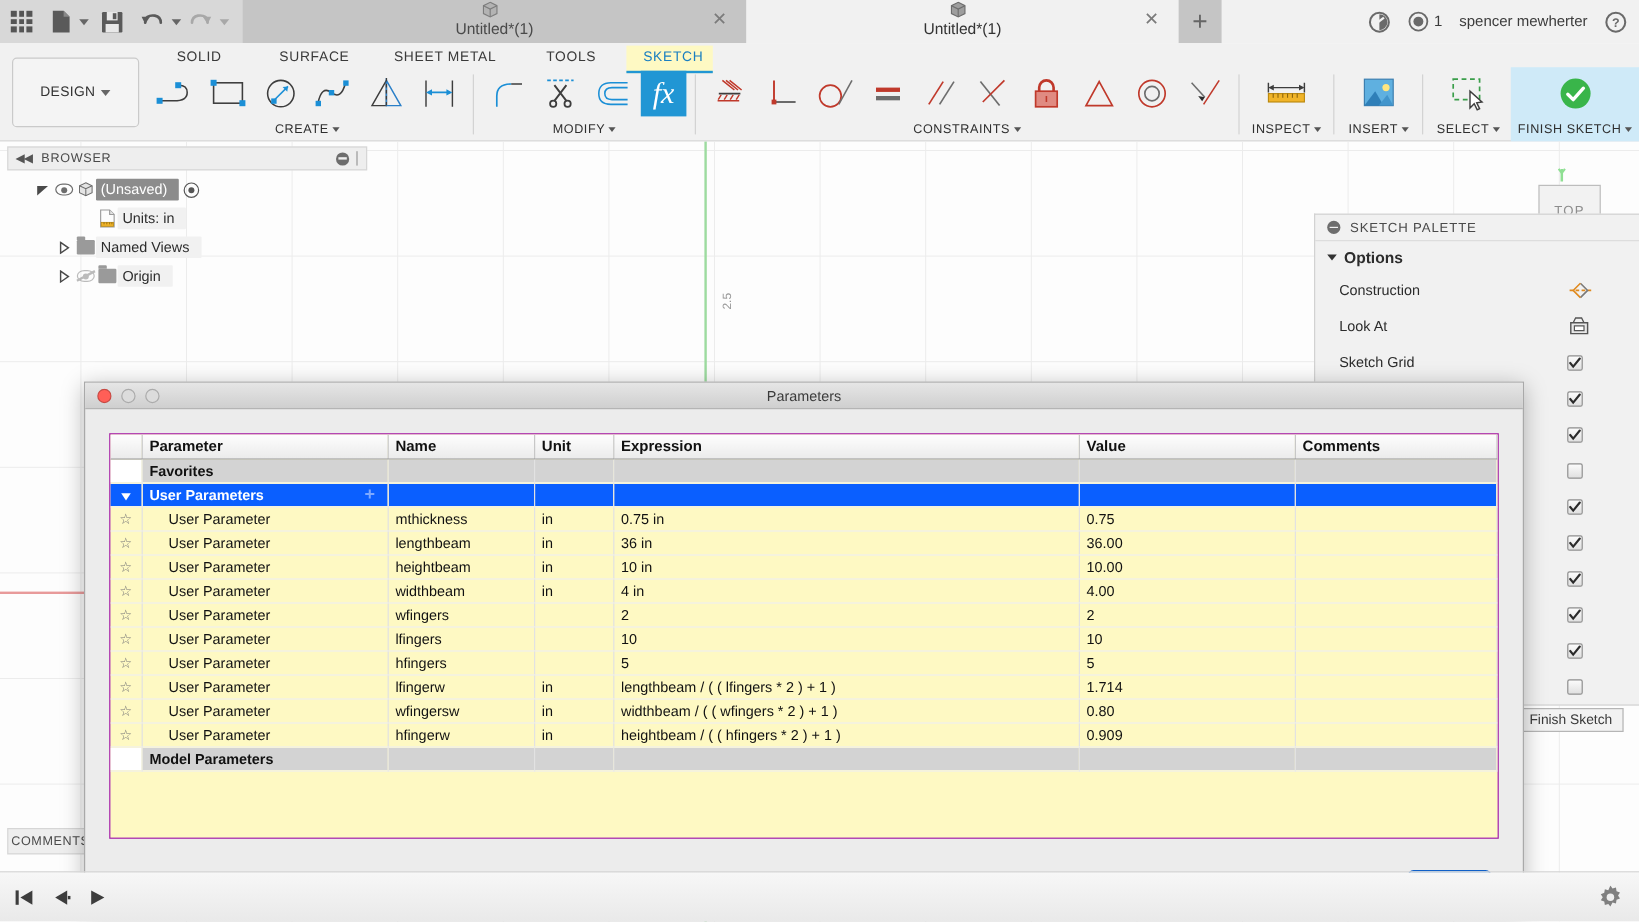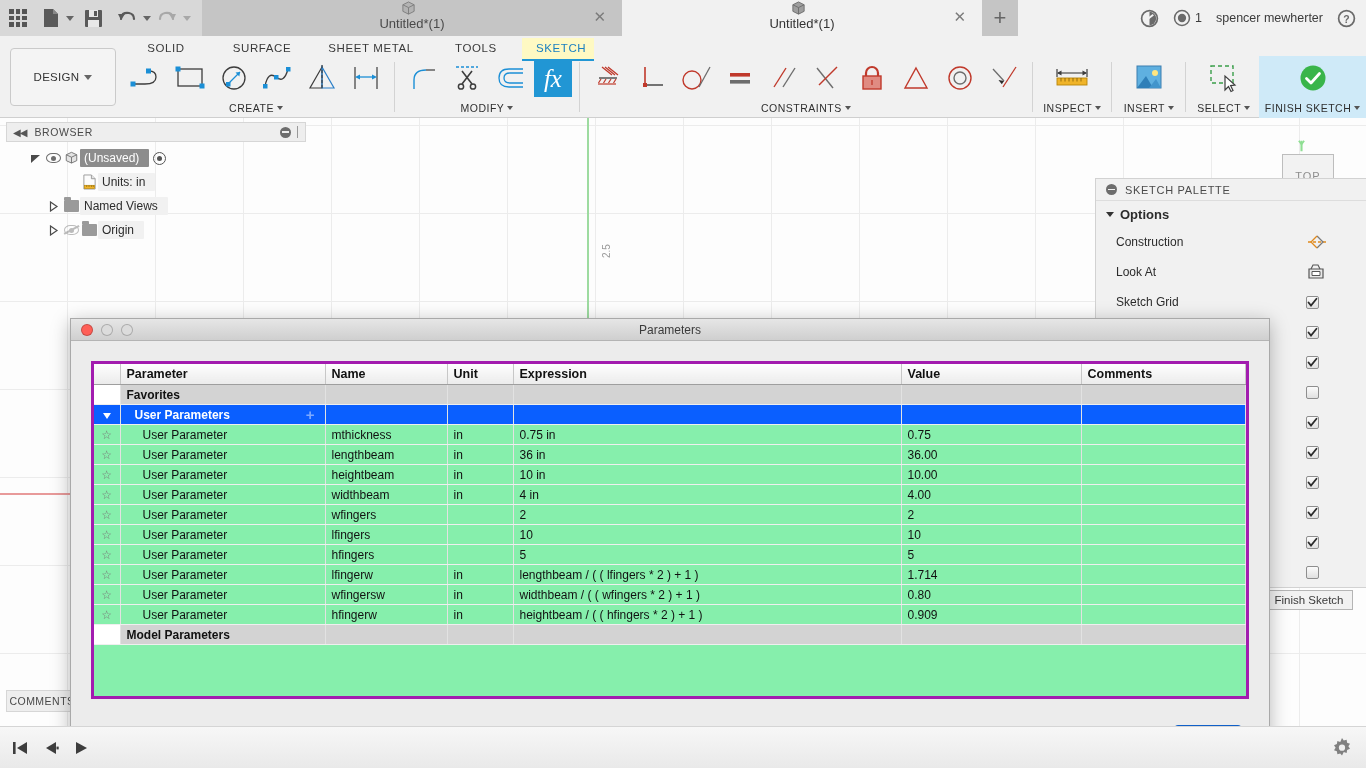"Parameter" .table-wrap { background: #86efac -> #fef9c3; border: 3px solid #a21caf -> 1px solid #a21caf }
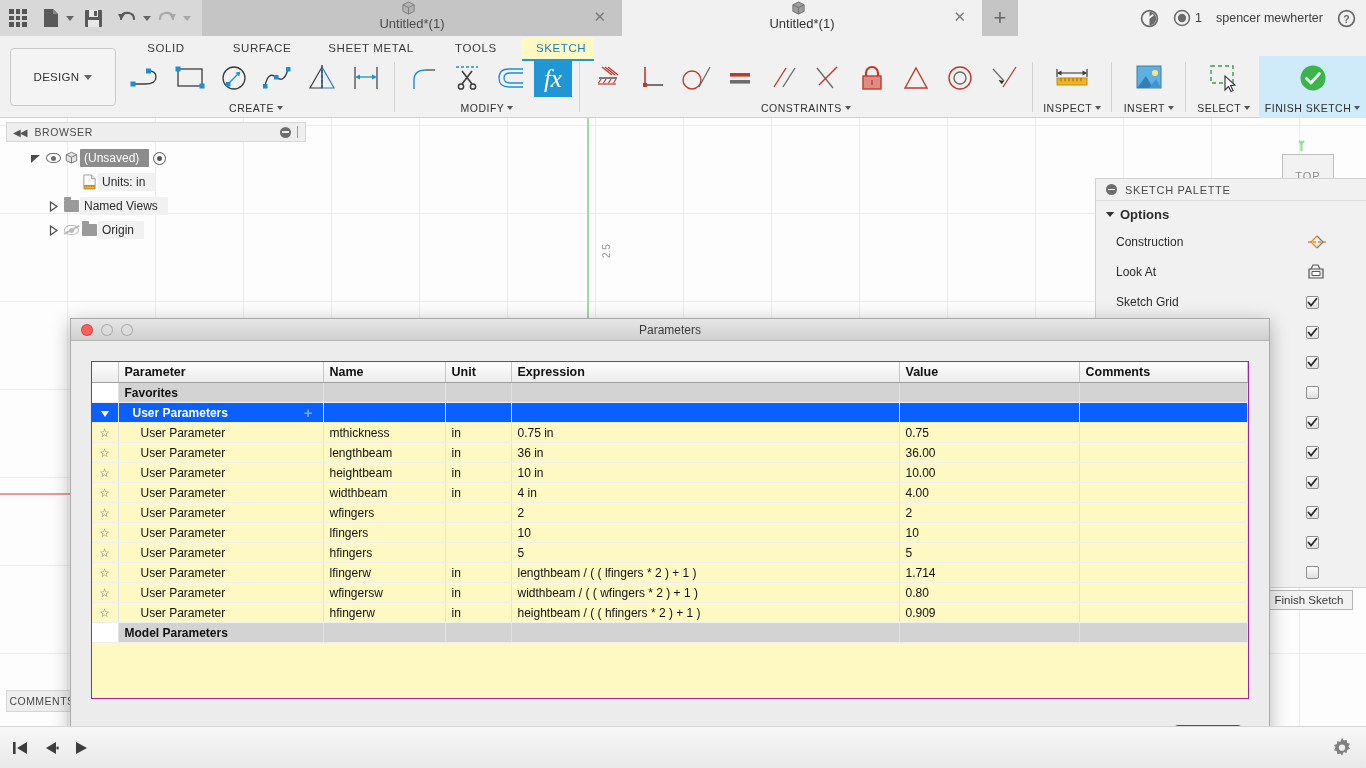"User Parameters" .grp-cell { margin-left: 8px -> none }
